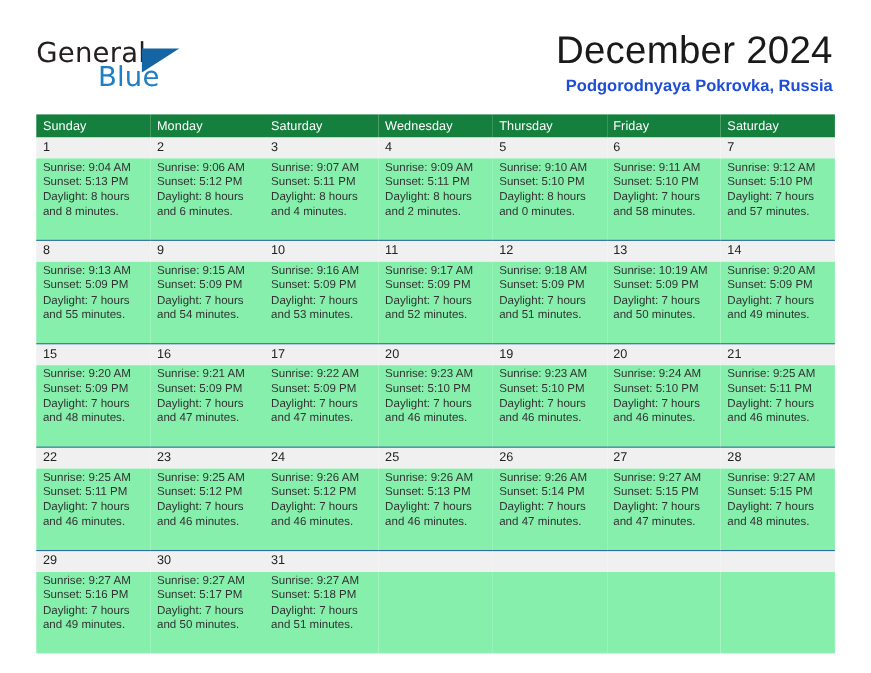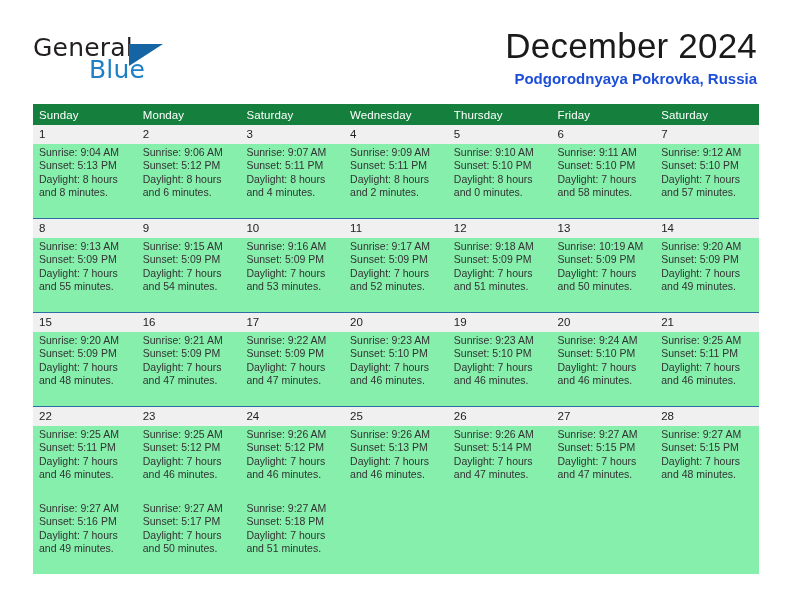"29" tr.datenum { html: none -> <tr> <td>29</td> <td>30</td> <td>31</td> <td></td> <td></td> <td></td> <td></td> </tr> }
